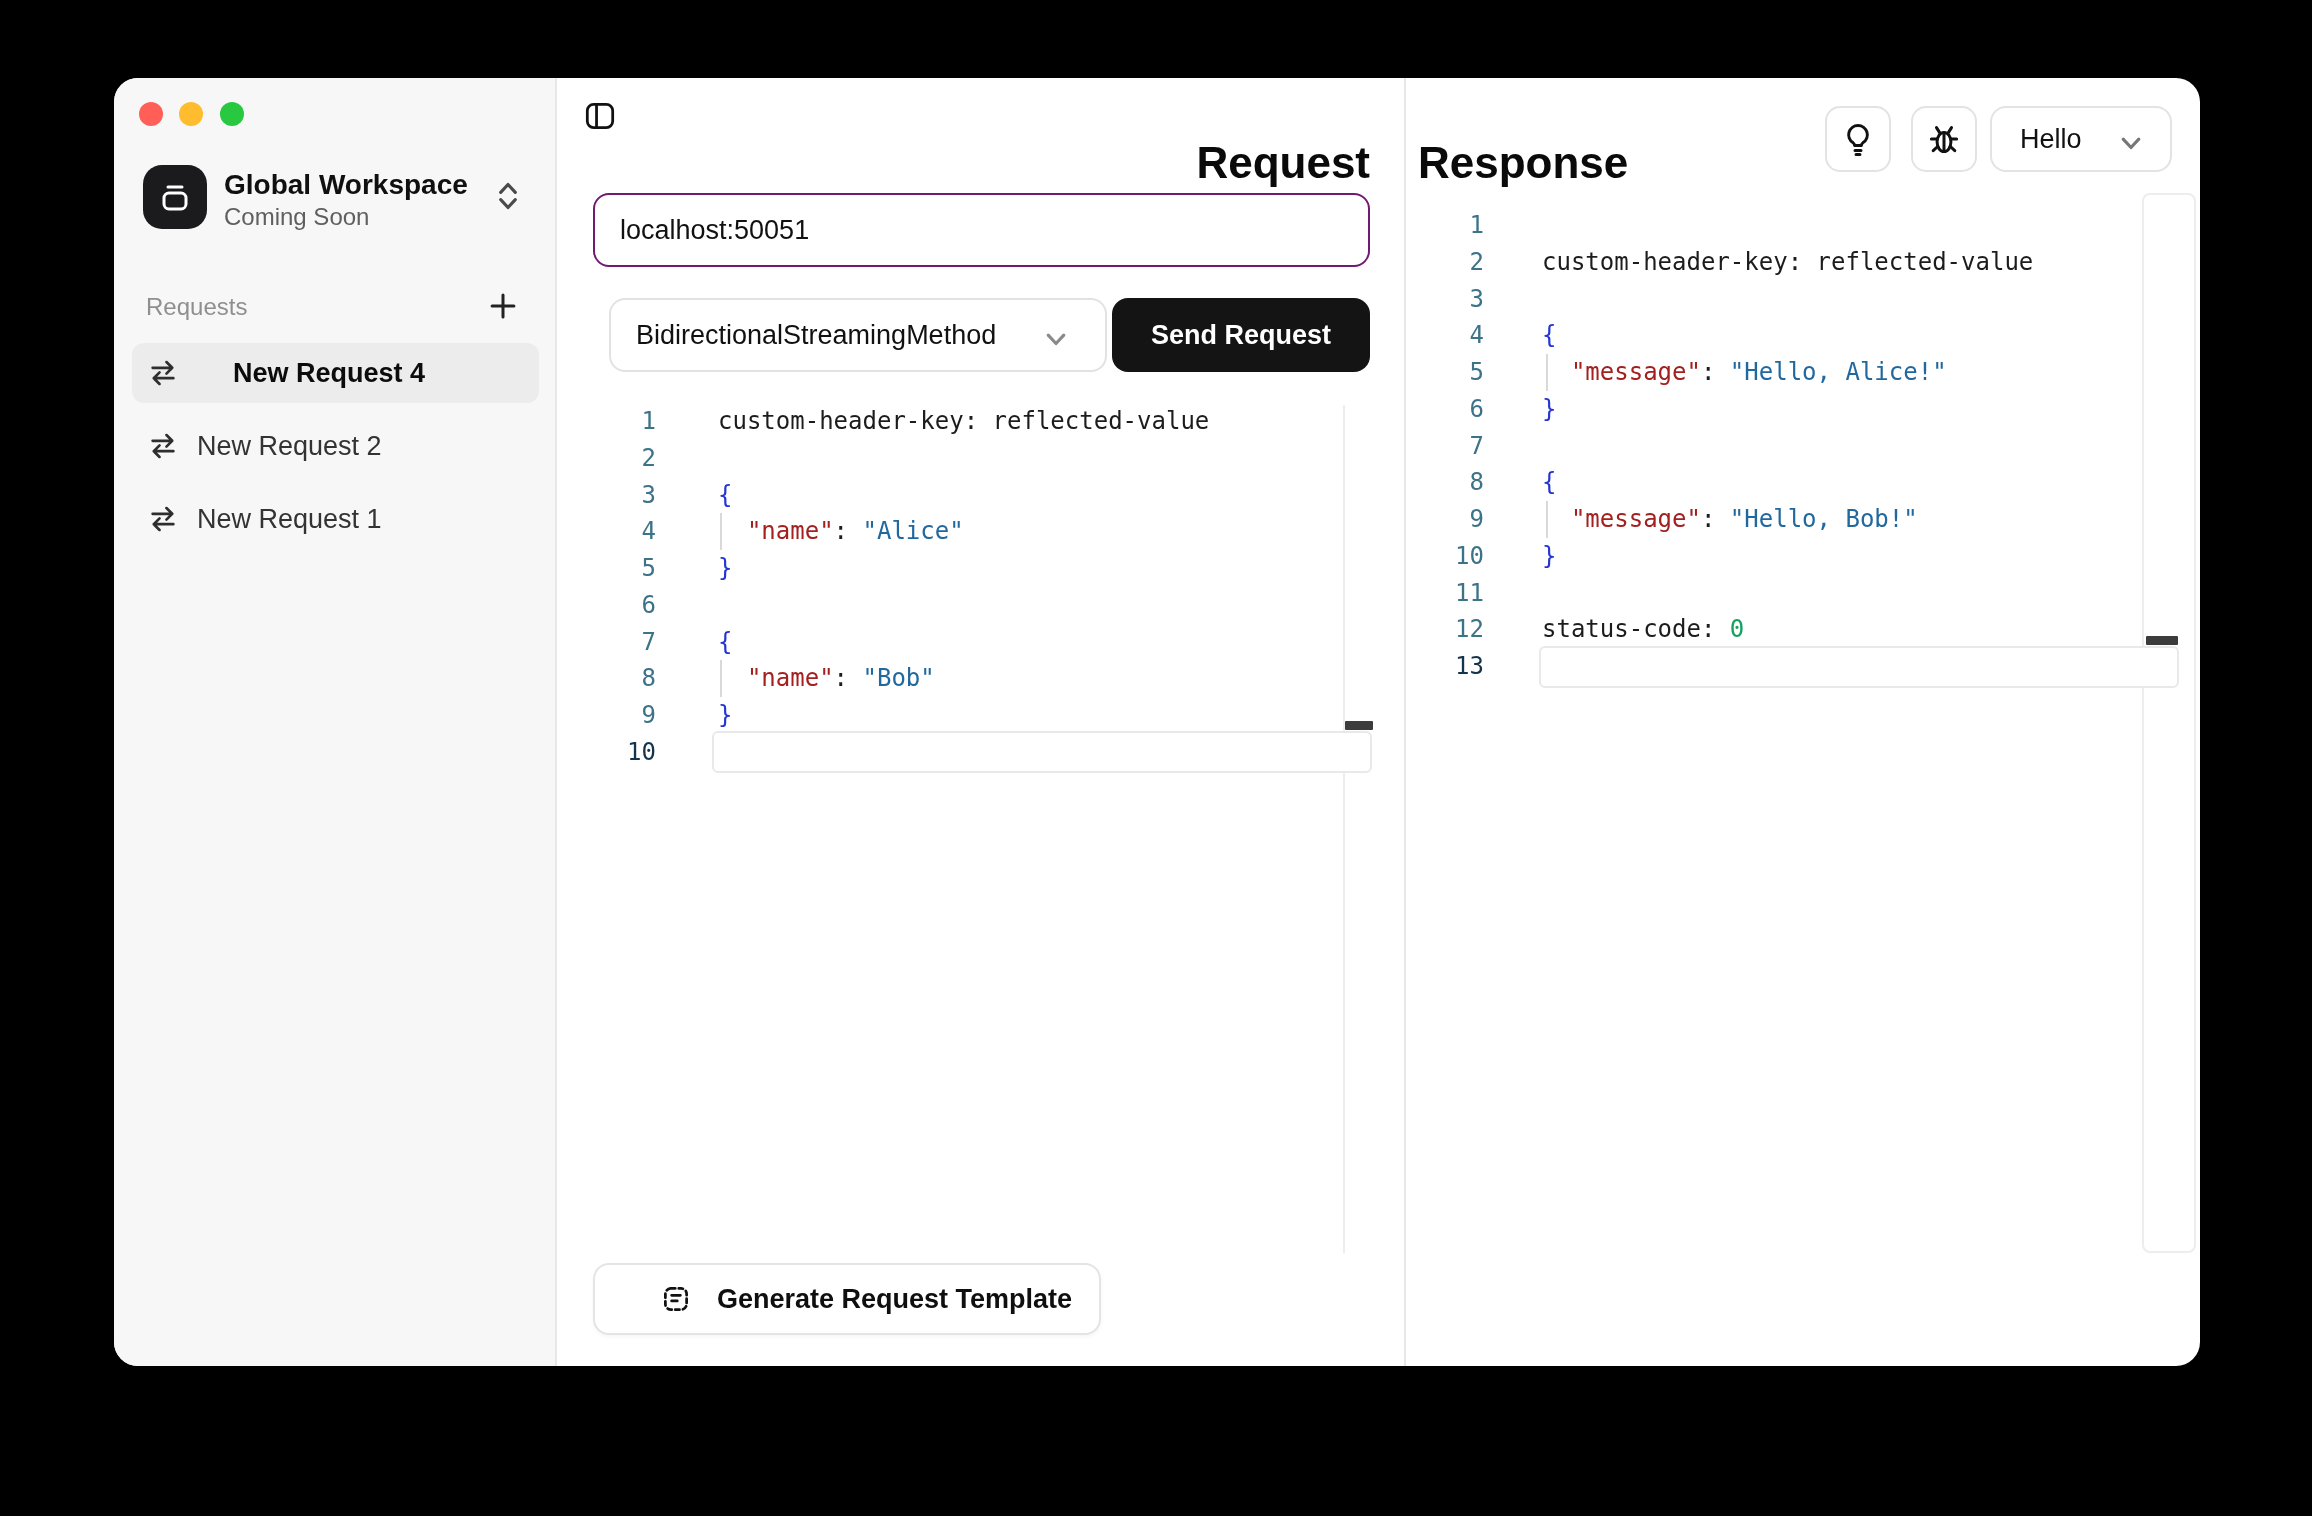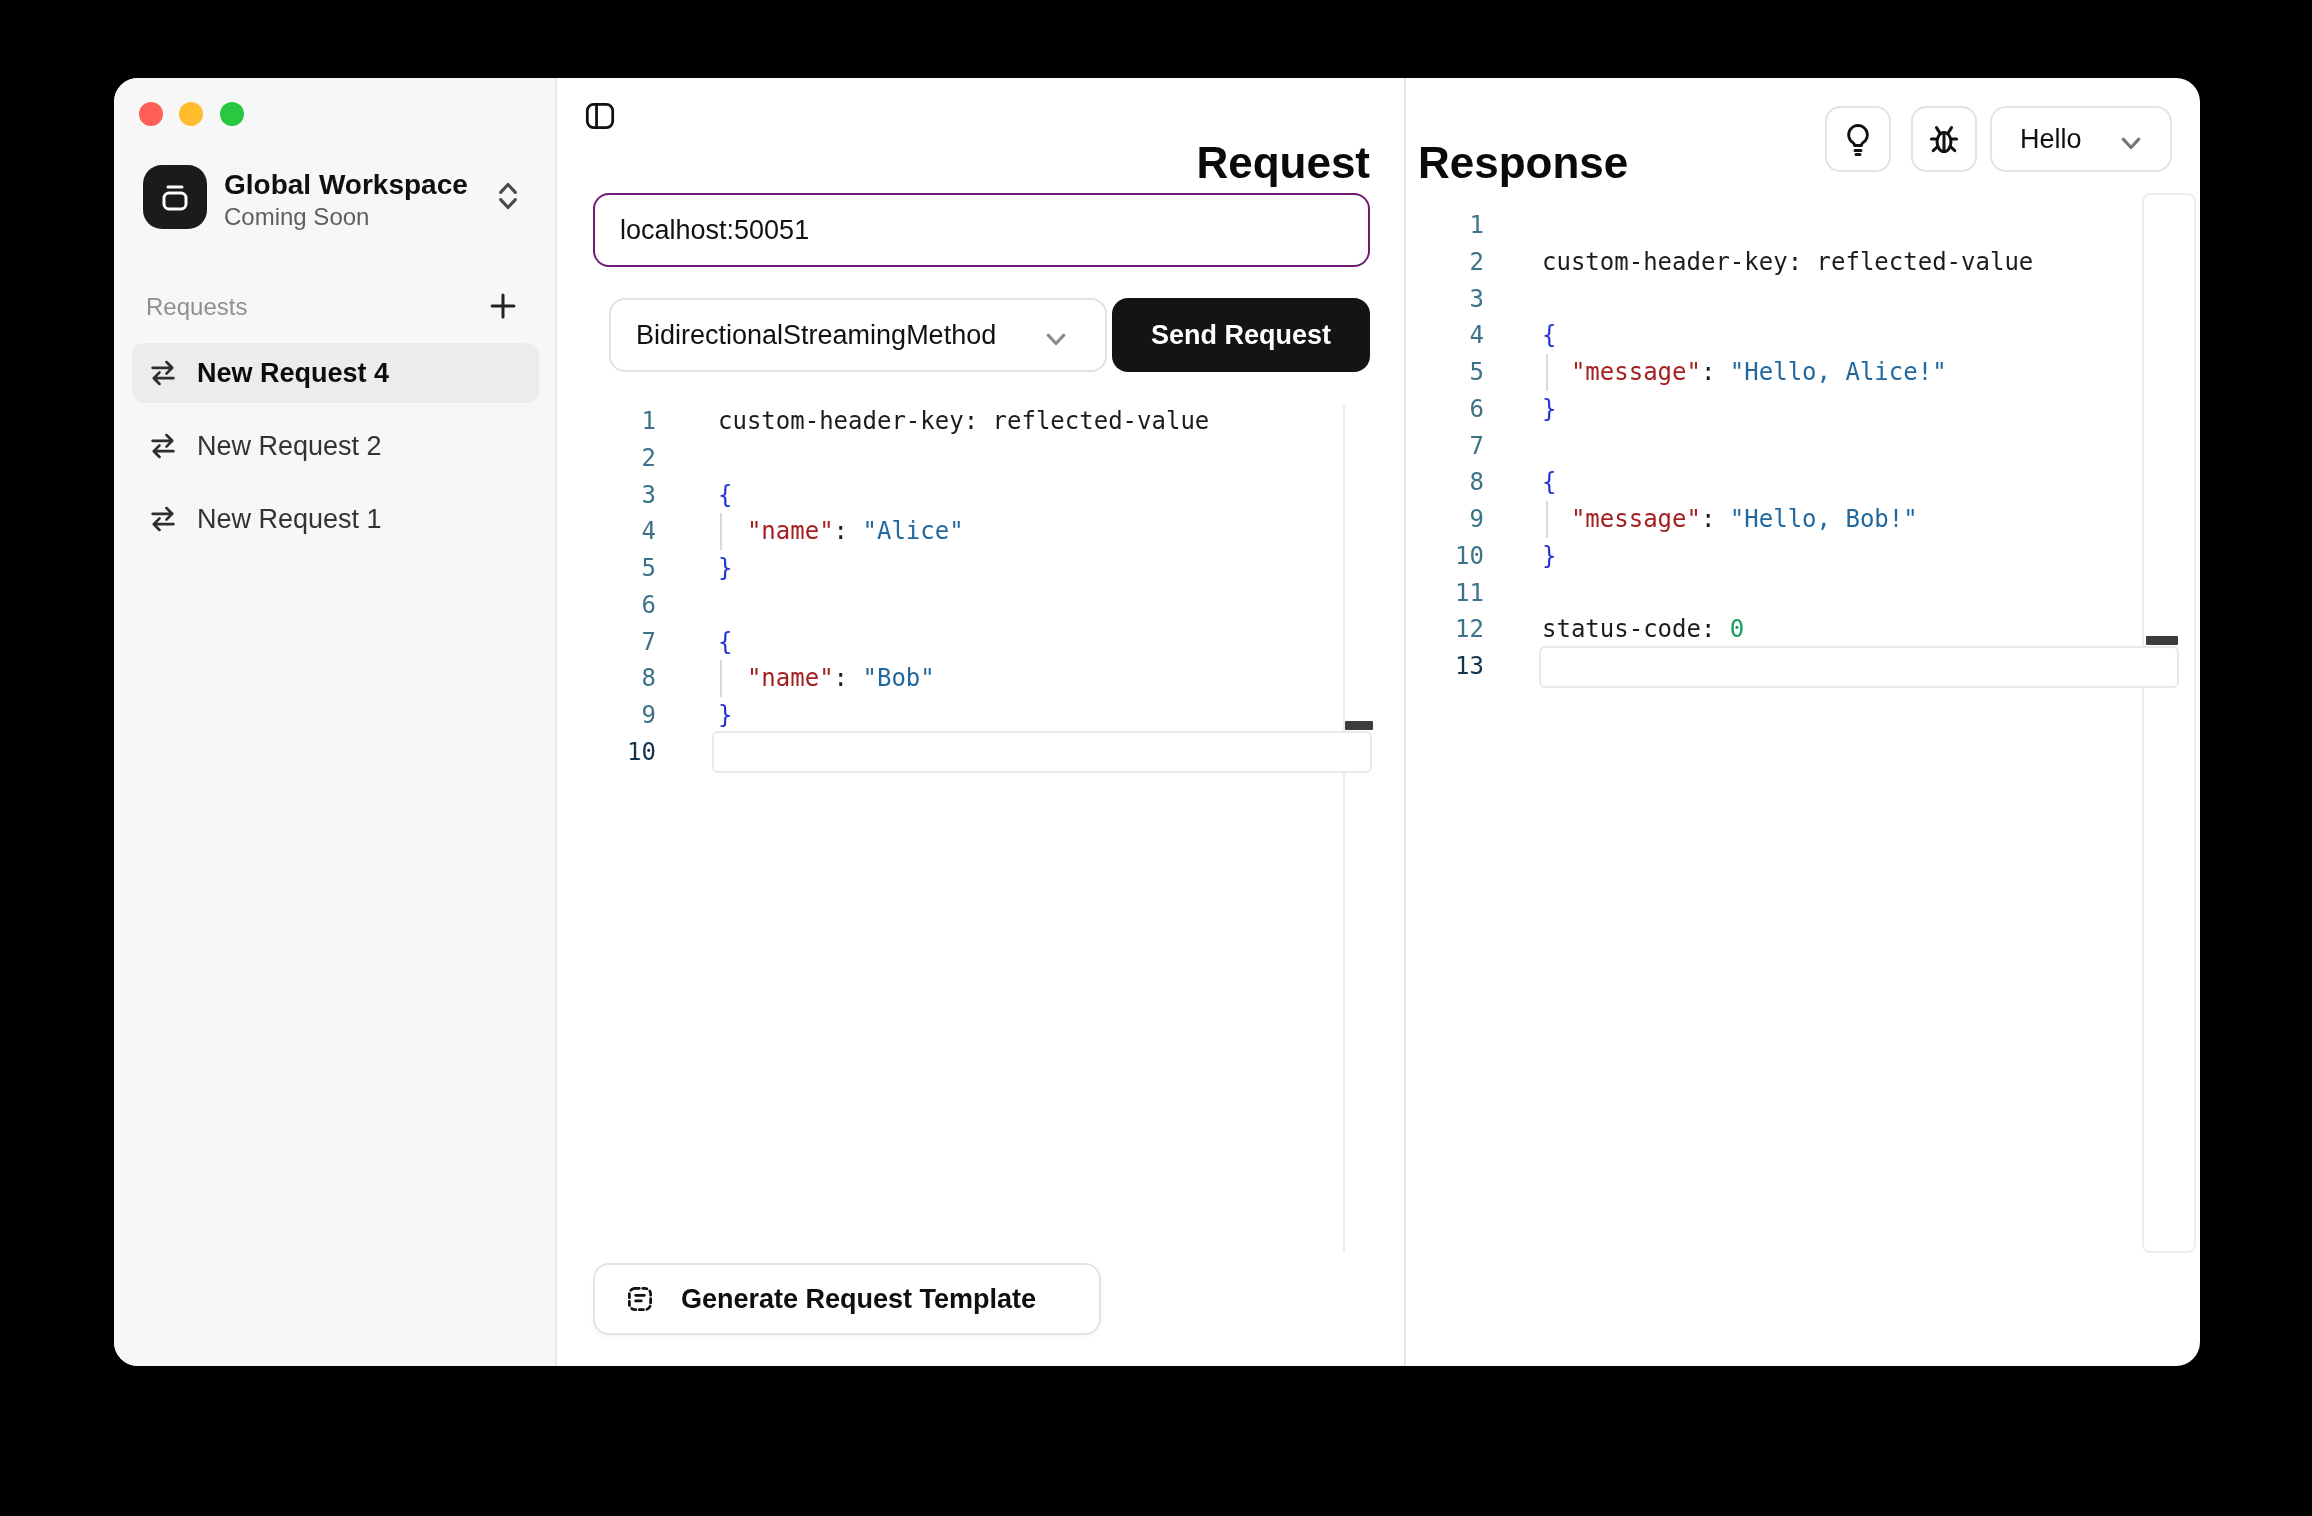"New Request 4" .req-item.selected { gap: none -> 36px }
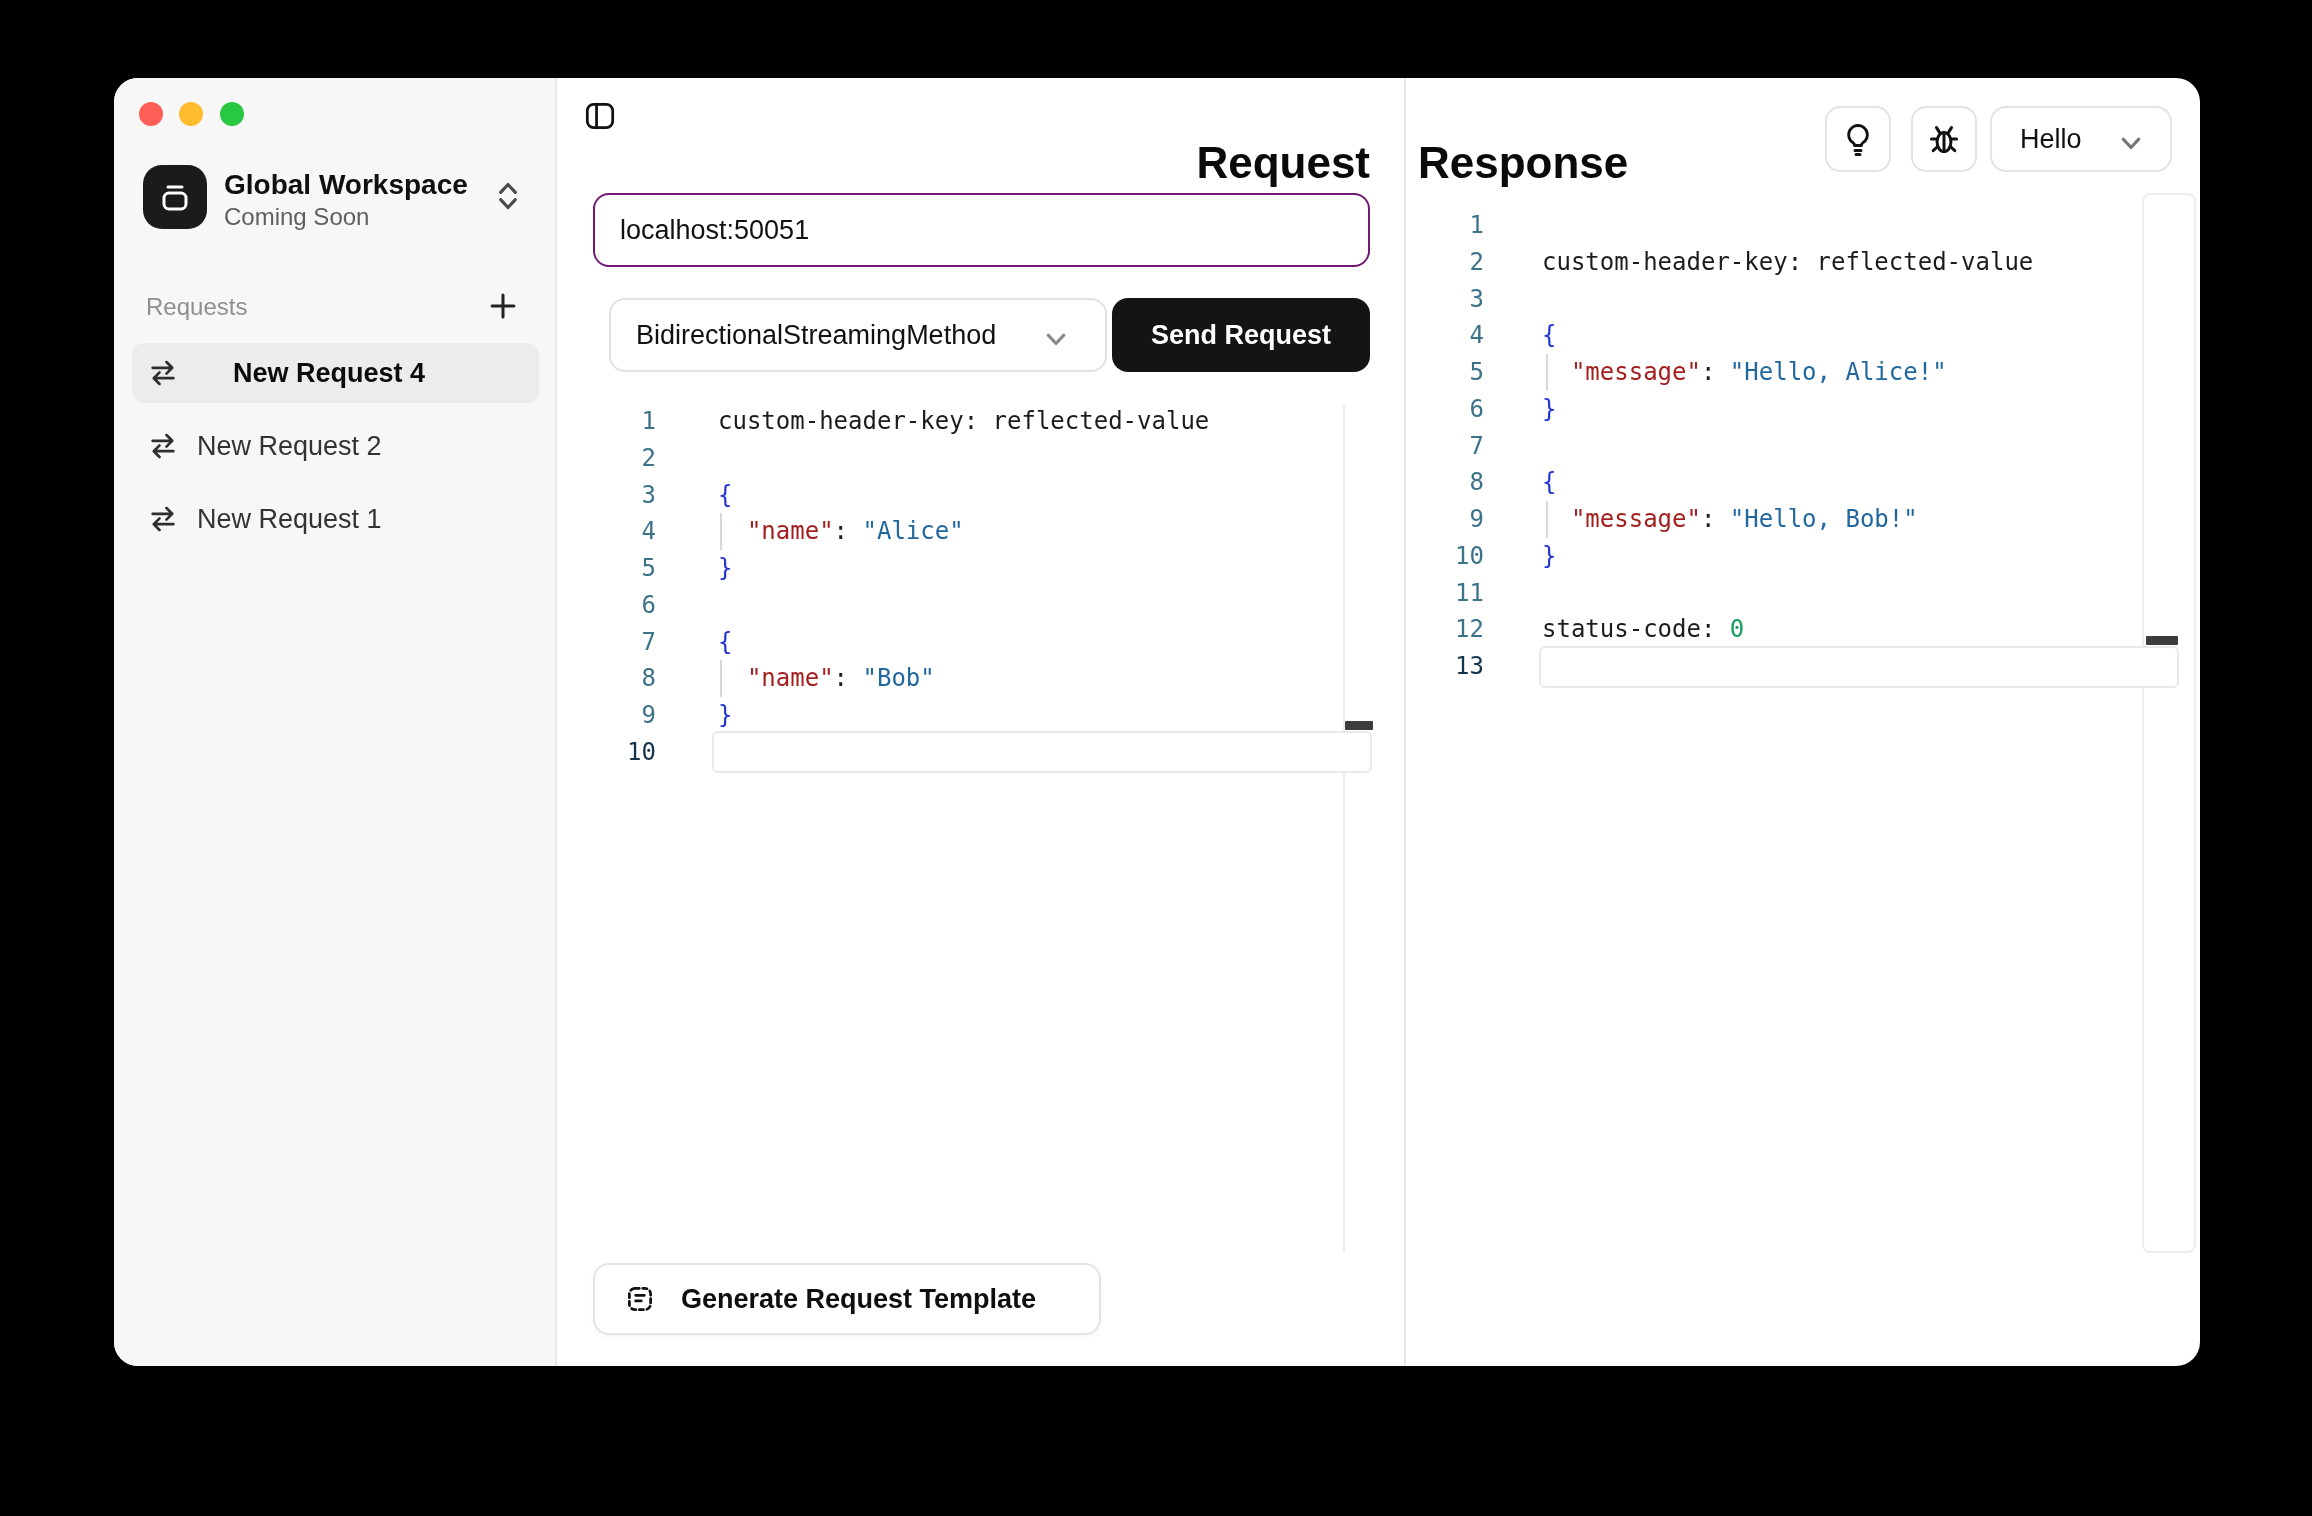"Generate Request Template" .gen-btn { padding-left: none -> 36px }
